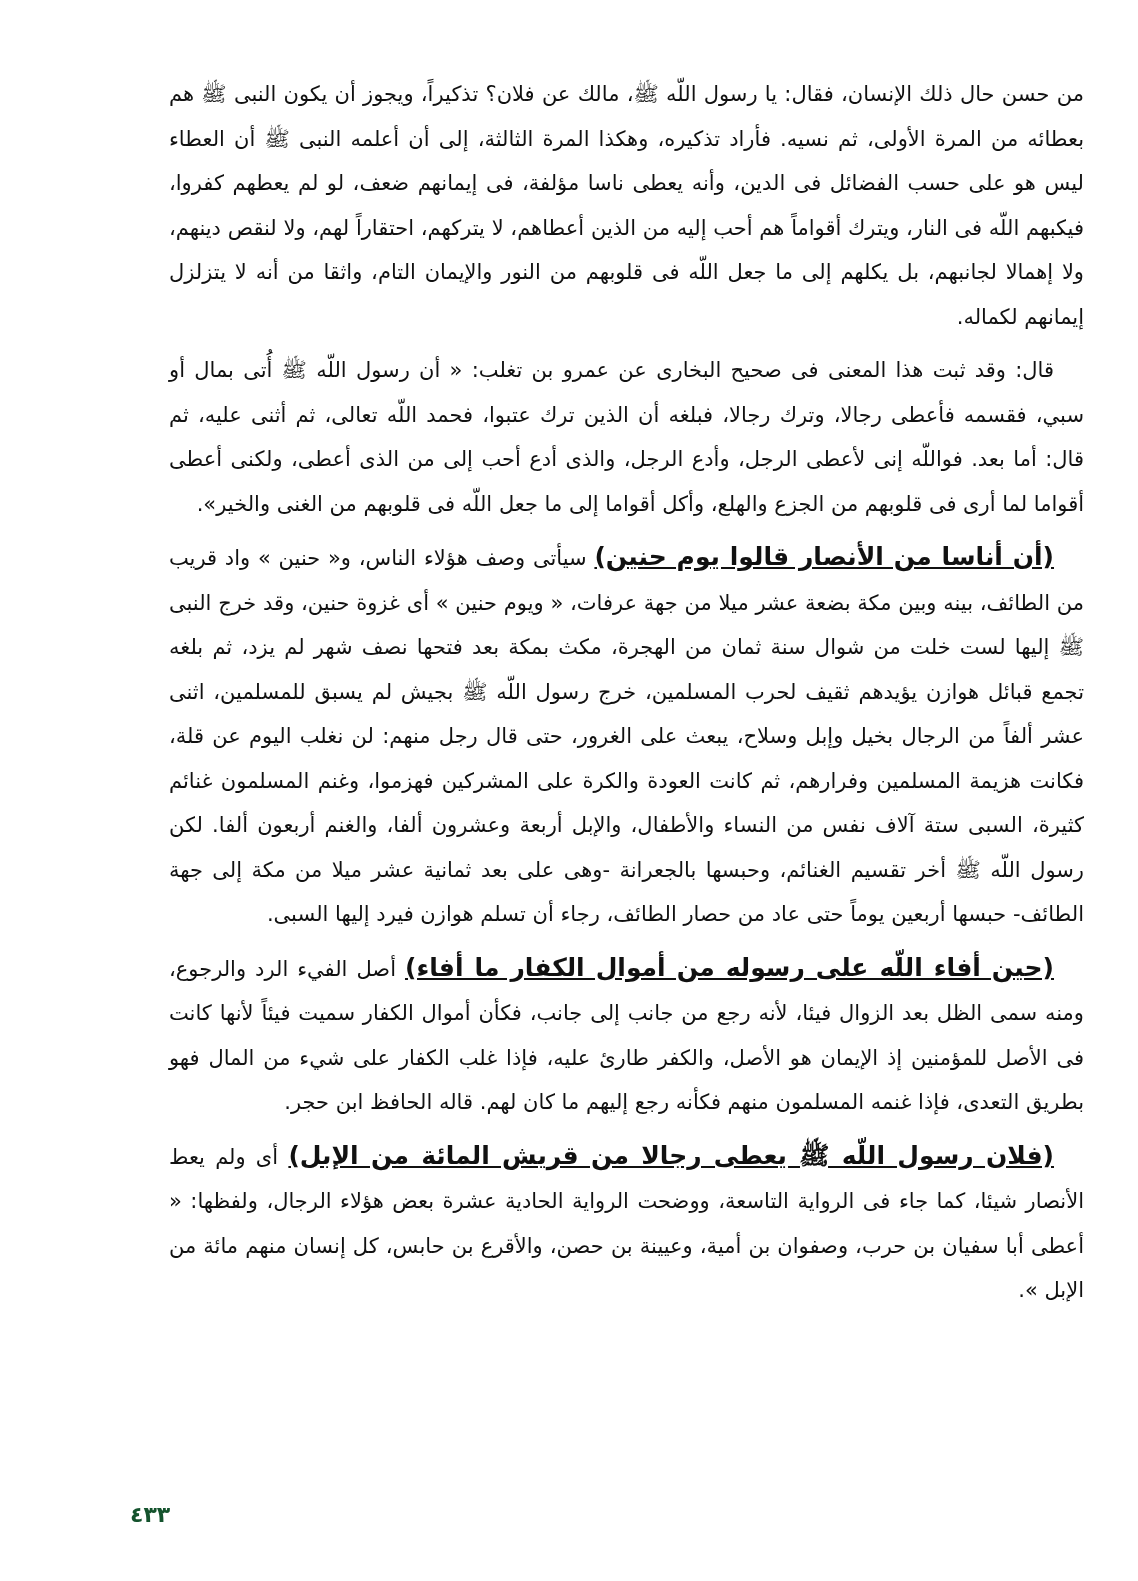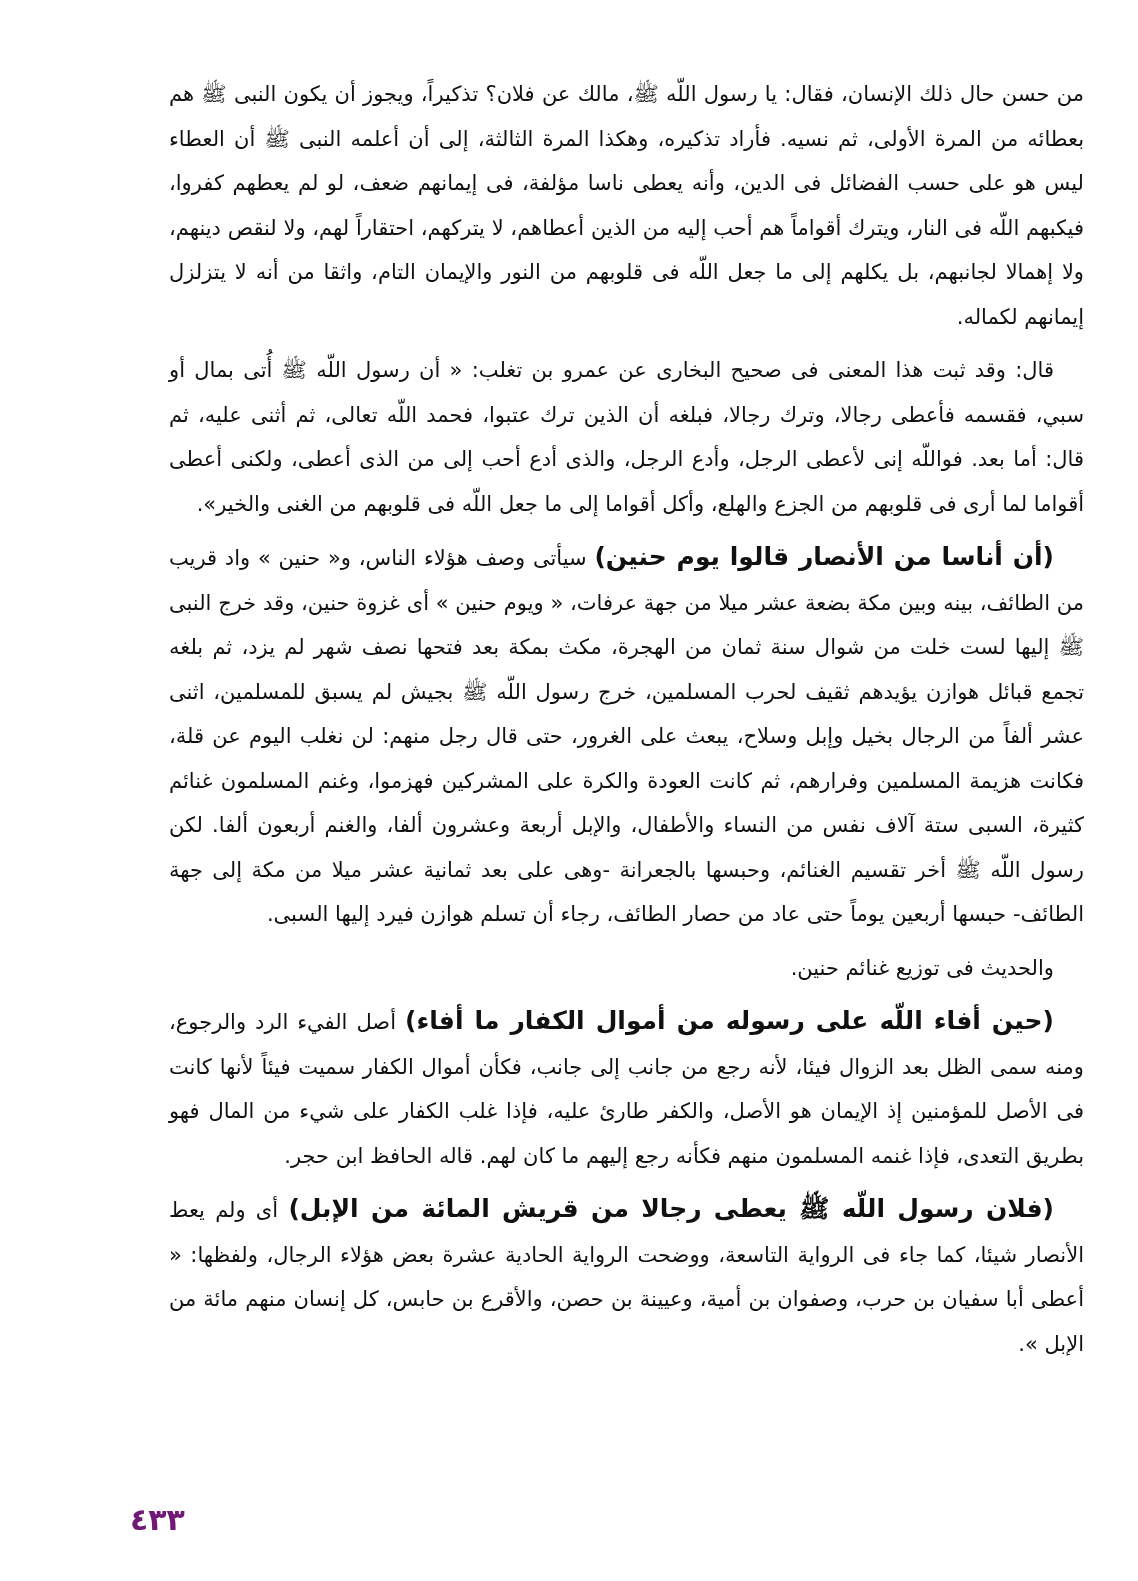"(أن أناسا من الأنصار قالوا" .heading { text-decoration: none -> underline }
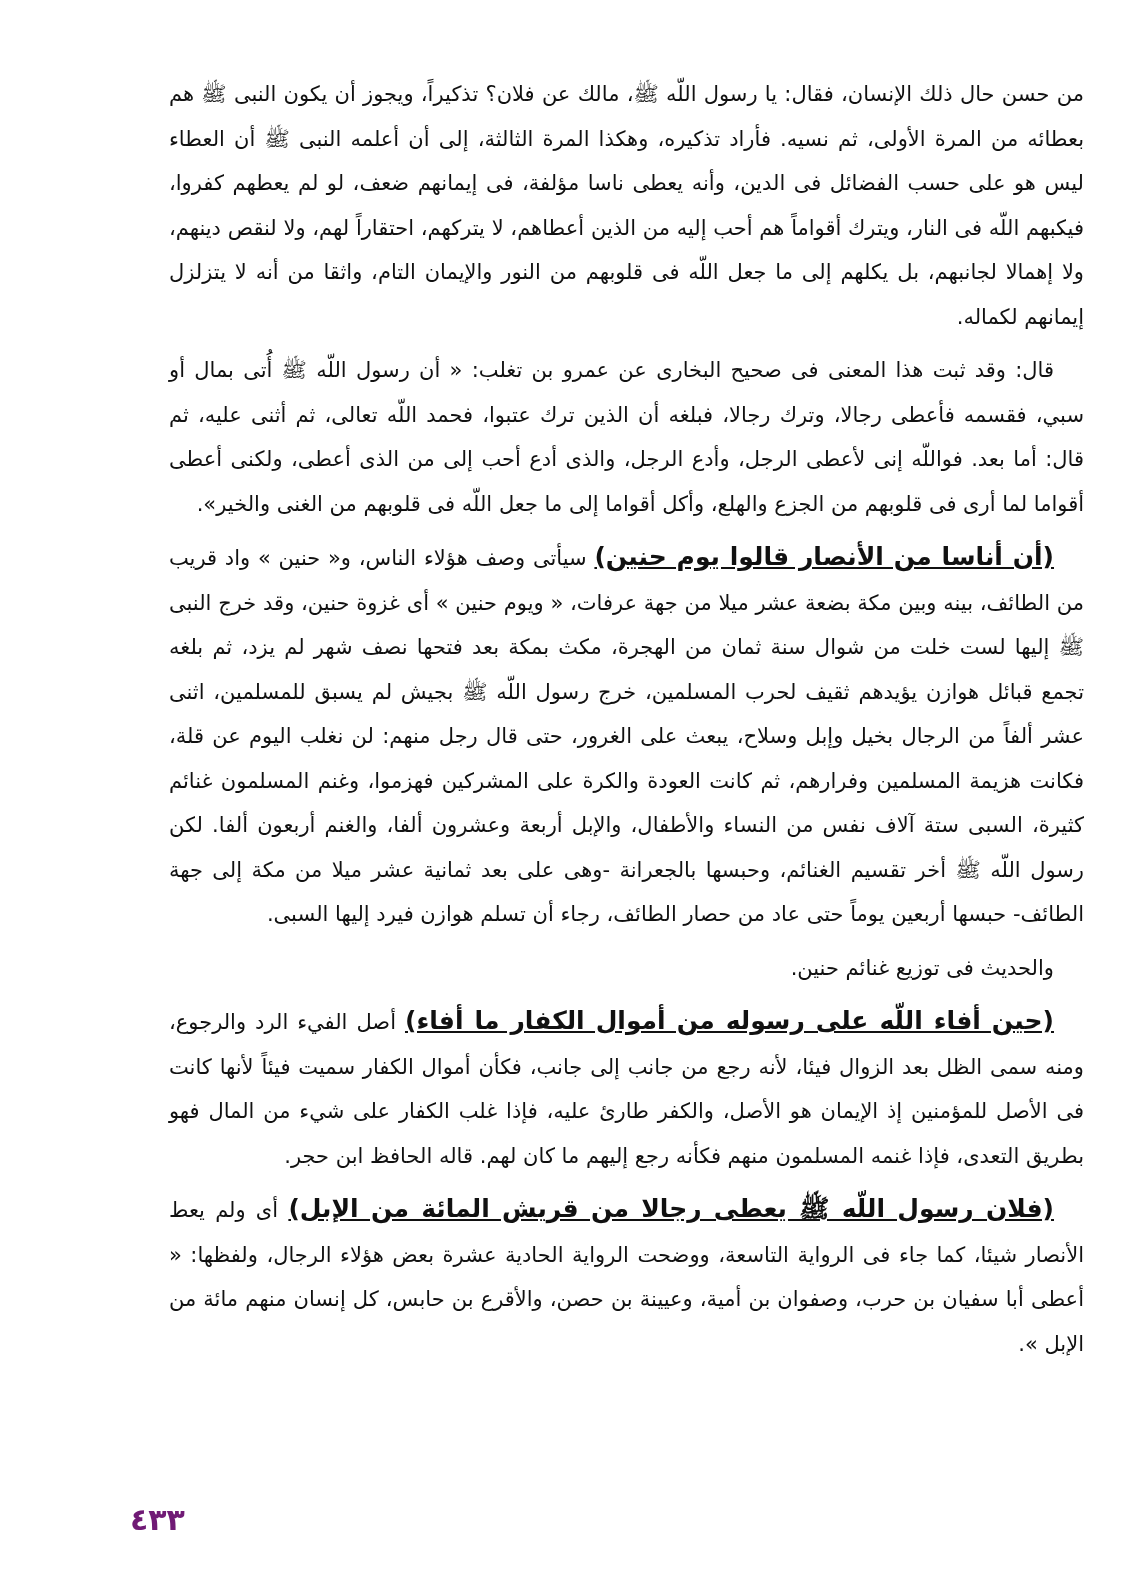"والحديث فى توزيع غنائم حنين." p.para { html: <p> <span>والحديث فى توزيع غنائم حنين.</span> </p> -> none }
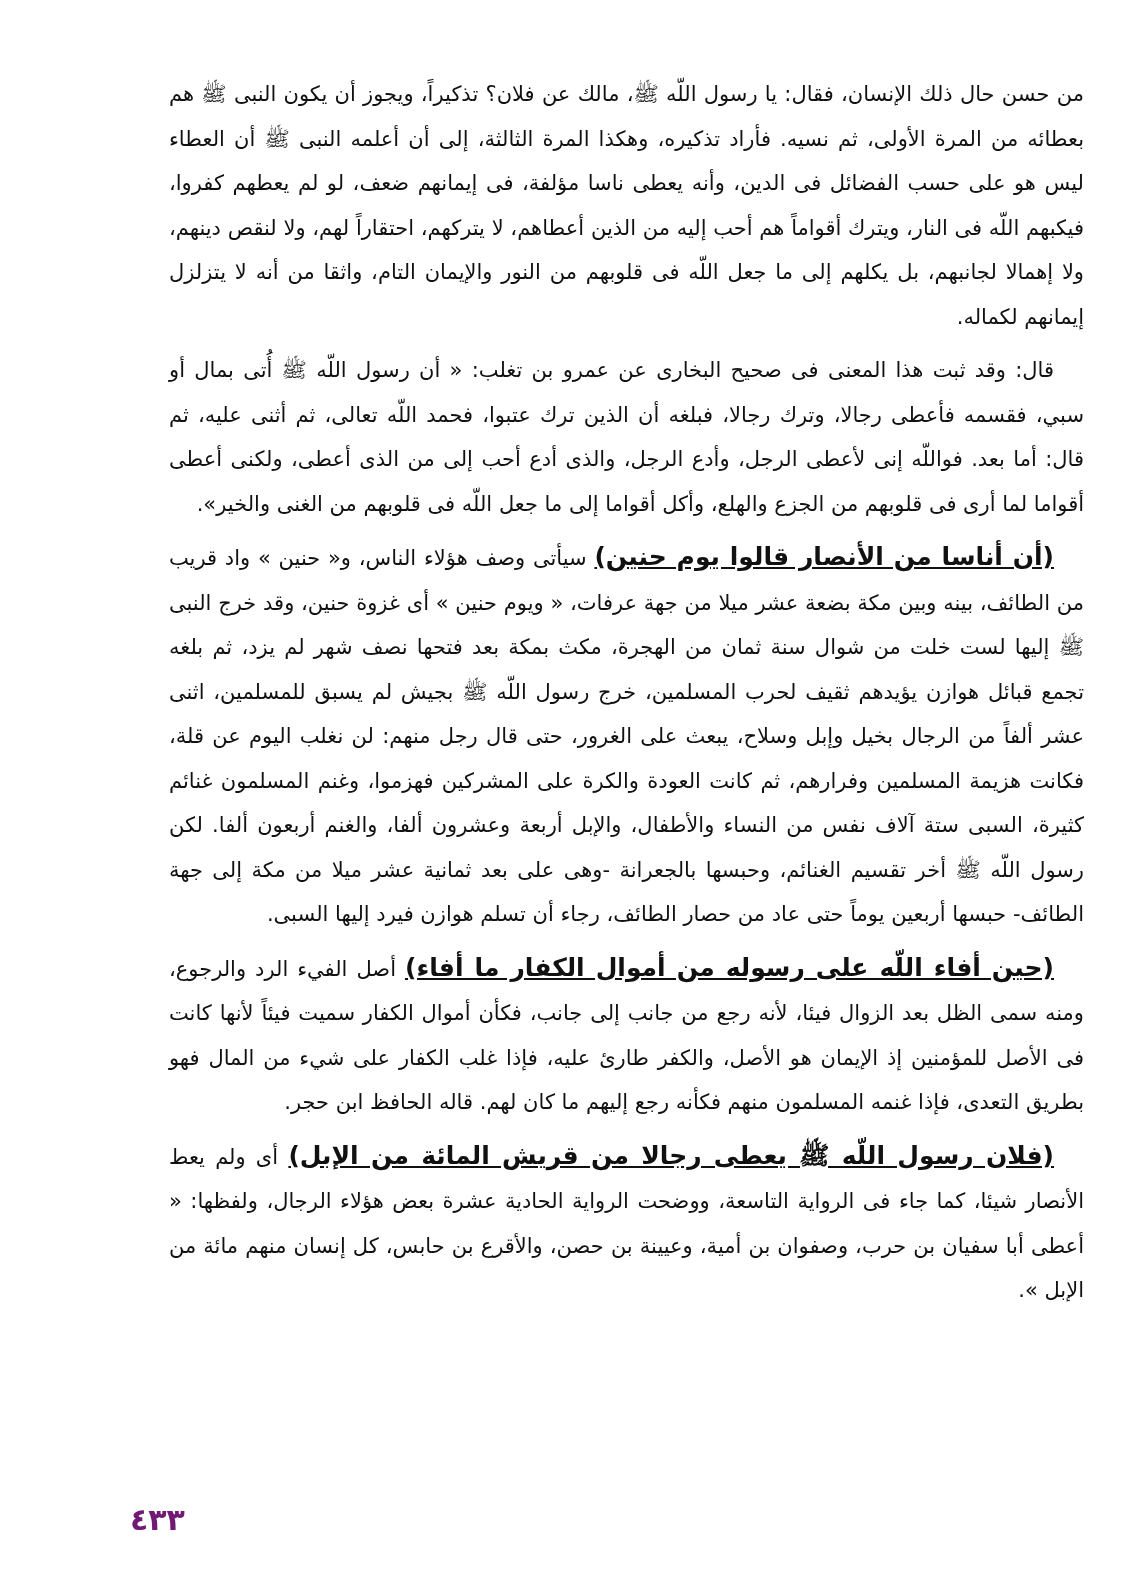"٤٣٣" .page-number { color: #701a75 -> #14532d; font-size: 30px -> 22px }
